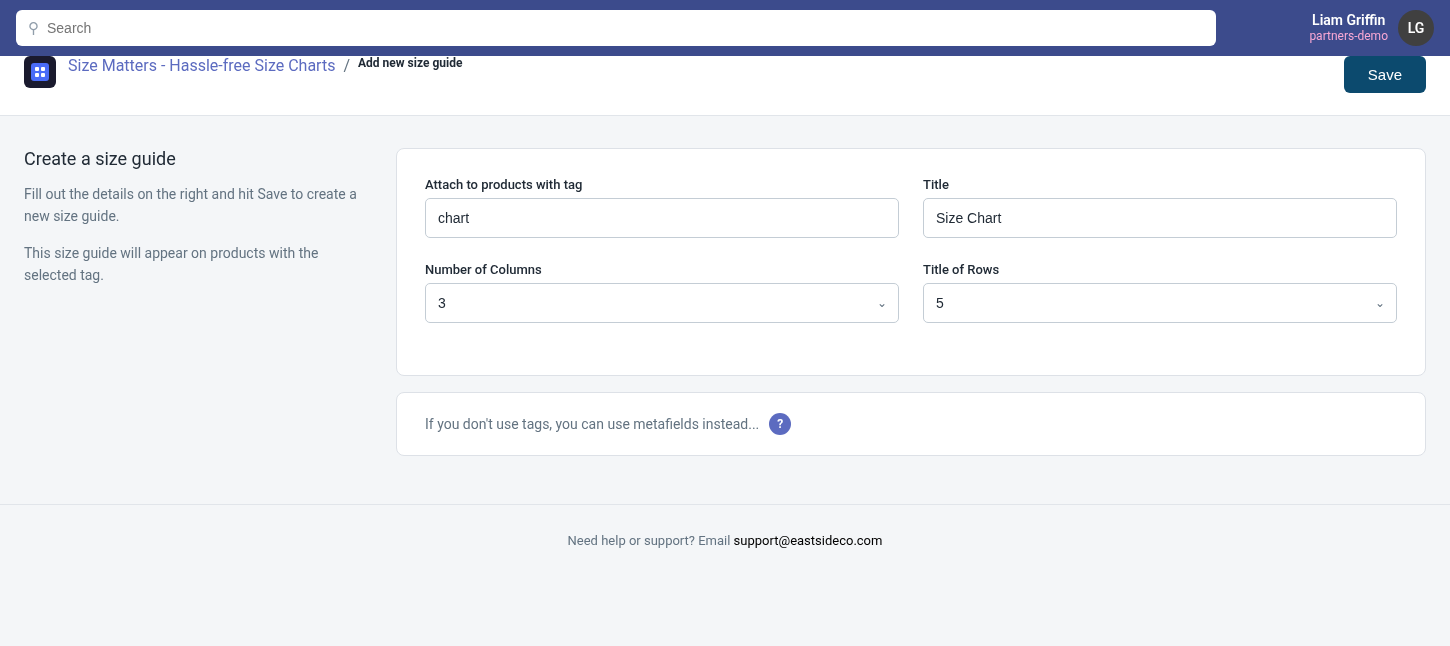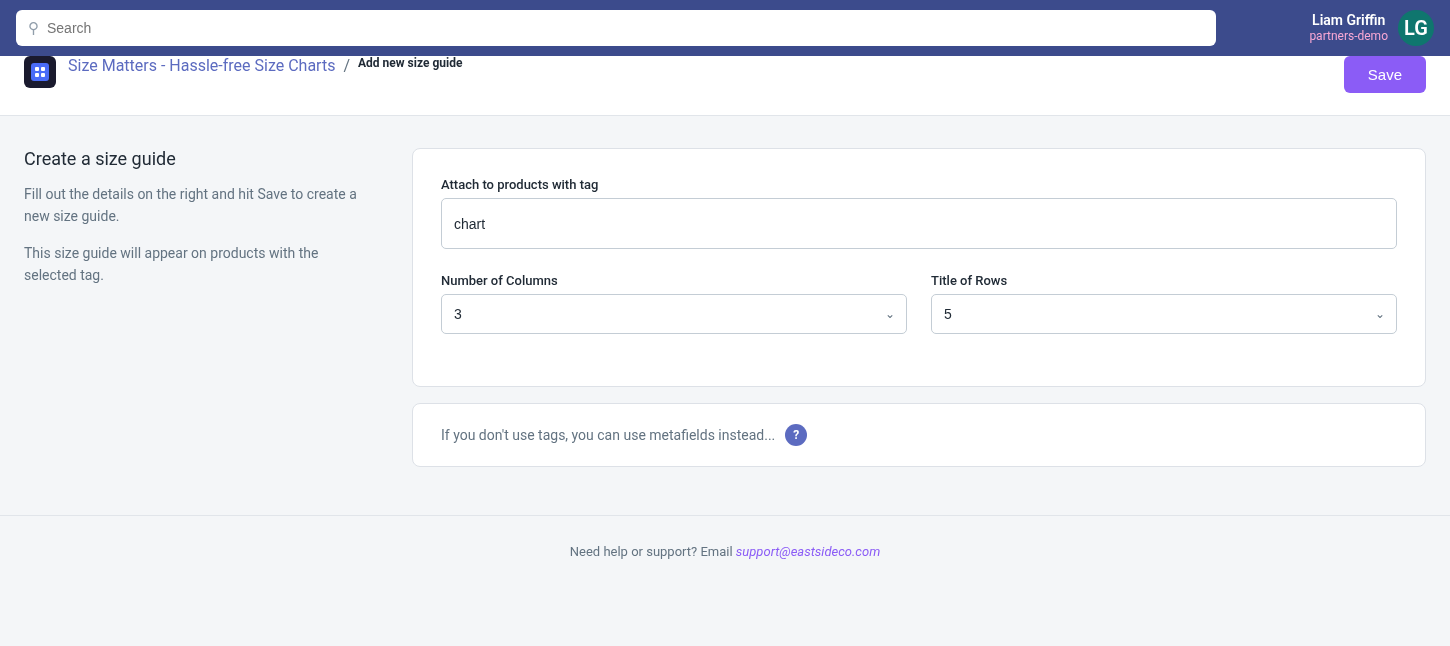"LG" .avatar { background: #0f766e -> #404040; font-size: 20px -> 14px }
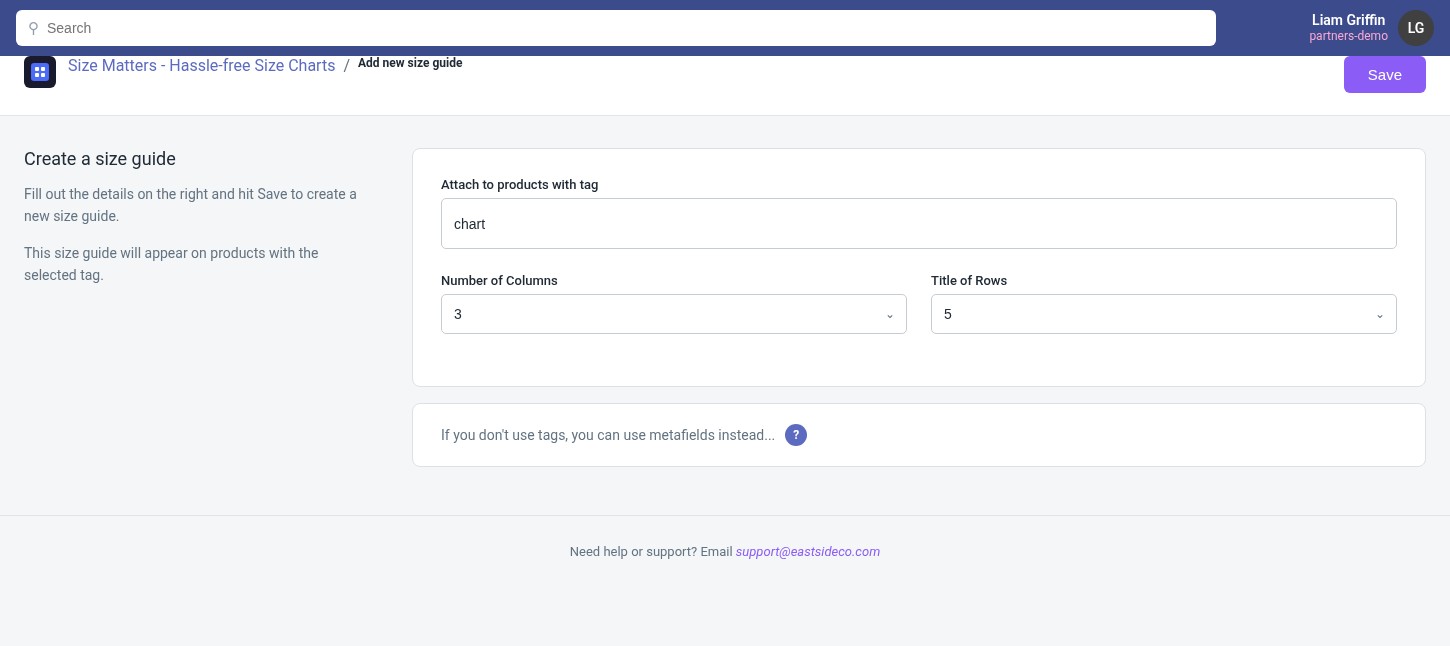"Save" .save-btn { background: #8b5cf6 -> #0c4a6e }
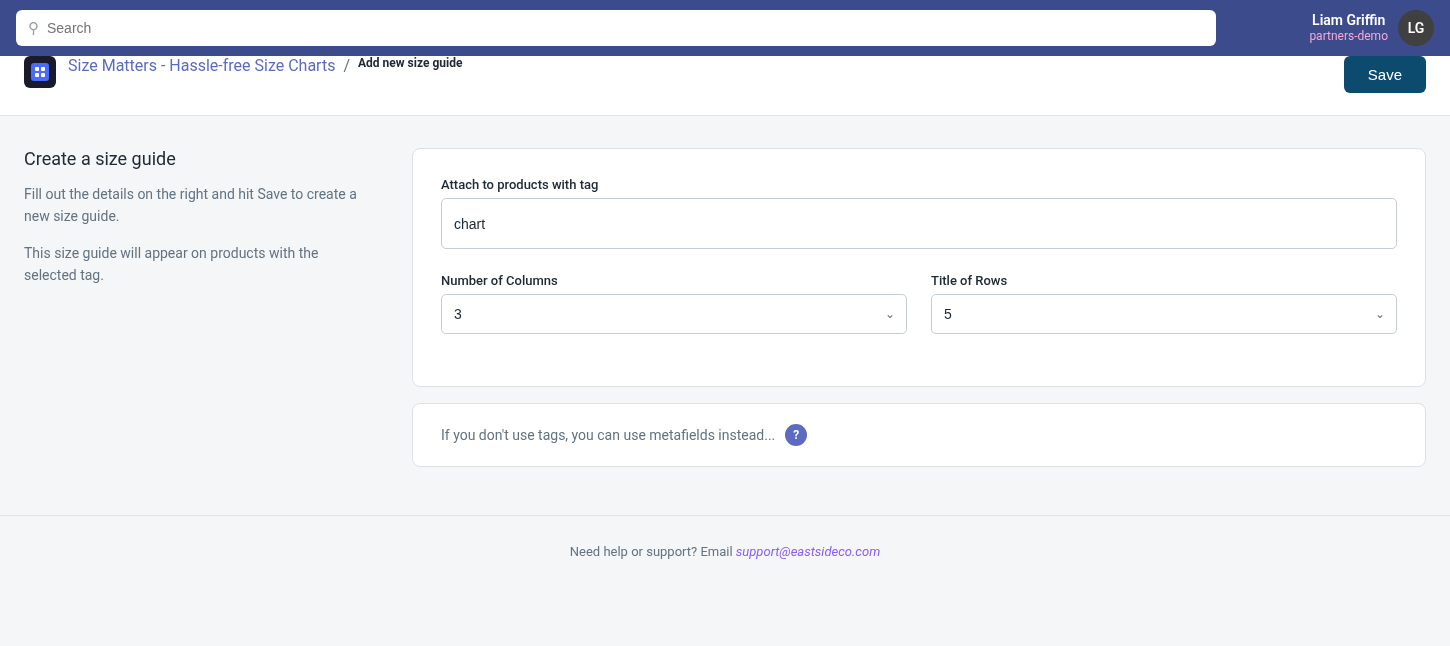"Attach to products with tag" .content-area { margin-left: 16px -> none }
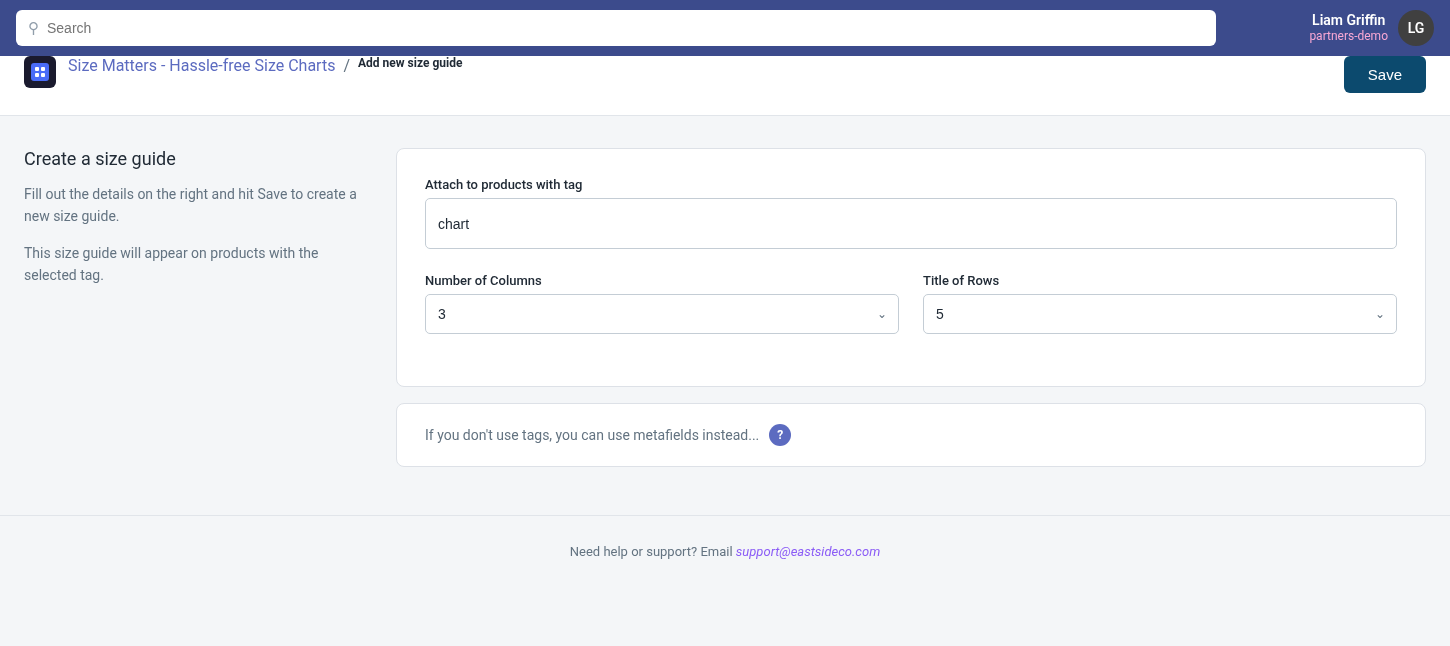"Title" div.form-group { html: none -> <div> <label>Title</label> <input> </div> }
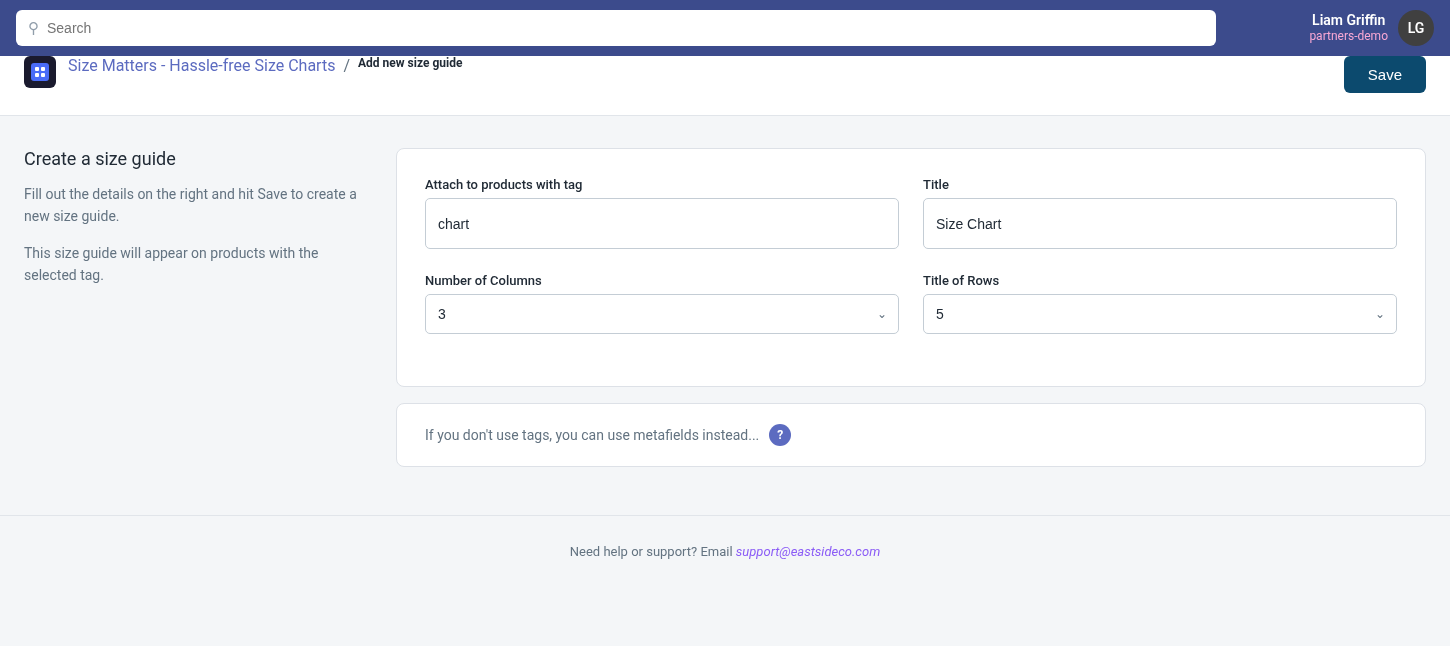"chart" .form-input { height: 51px -> 40px }
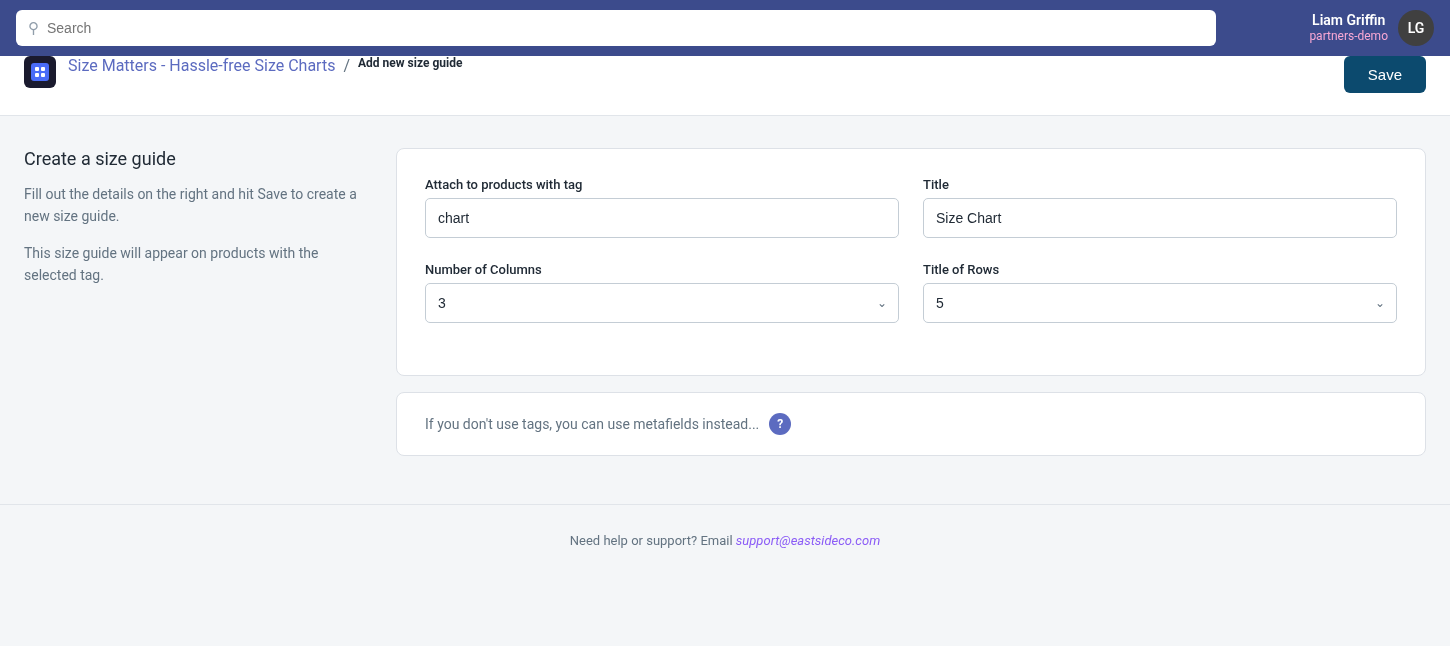"support@eastsideco.com" .footer-link { color: #8b5cf6 -> #000000; font-style: italic -> none }
